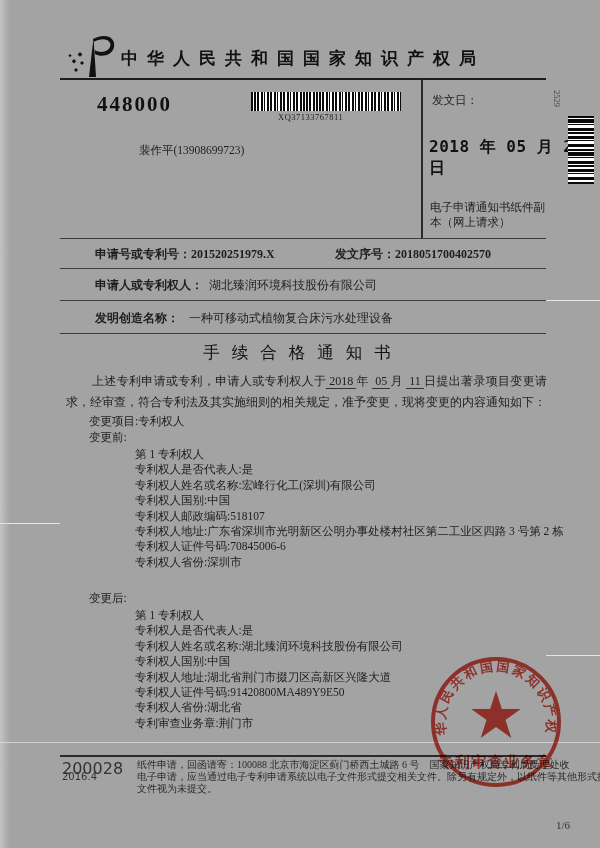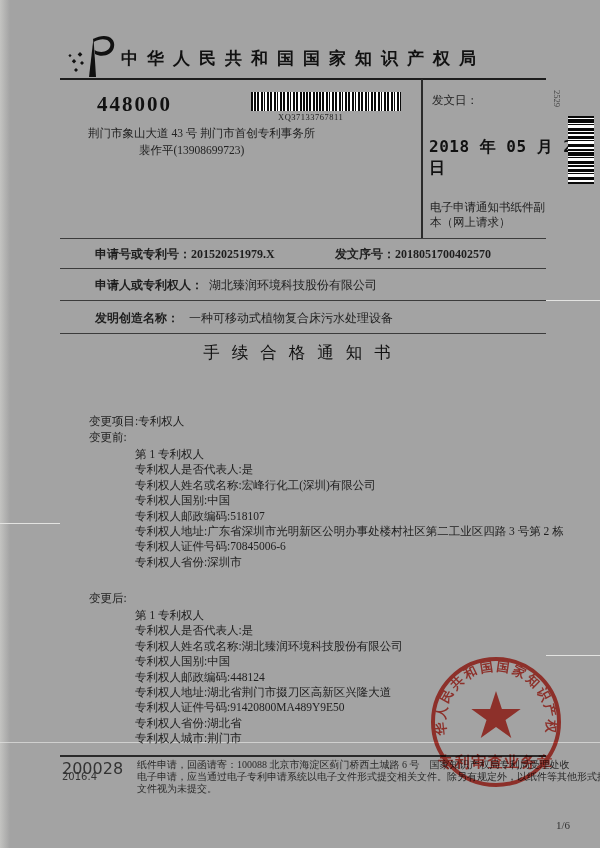"荆门市象山大道 43 号 荆门市首创专利事务所" div.abs { html: <div>荆门市象山大道 43 号 荆门市首创专利事务所</div> -> none }
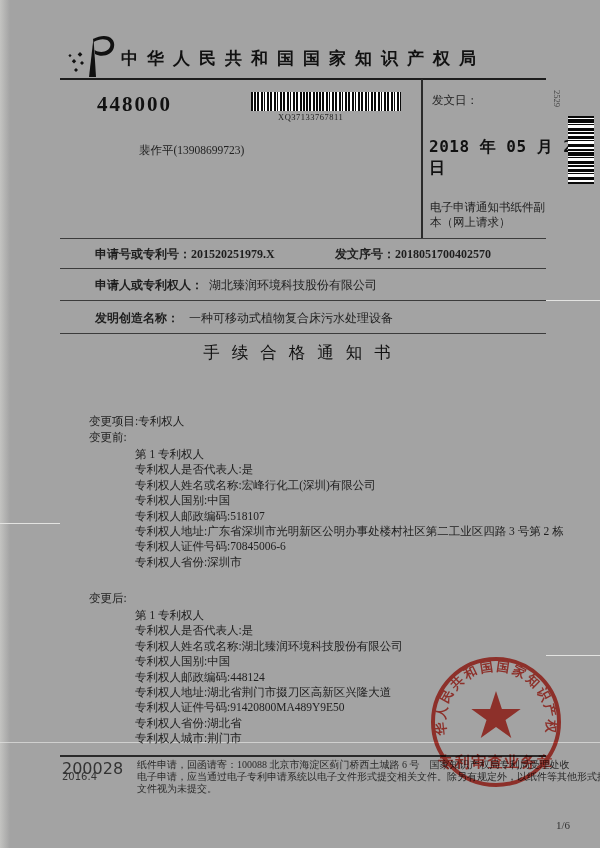"上述专利申请或专利，申请人或专利权人于 2018 年 05 月" div.abs { html: none -> <div> <span>上述专利申请或专利，申请人或专利权人于</span><span>2018</span>年 <span>05</span>月 <span>11</span><span>日提出著录项目变更请求，经审查，符合专利法及其实施细则的相关规定，准予变更，现将变更的内容通知如下：</span> </div> }
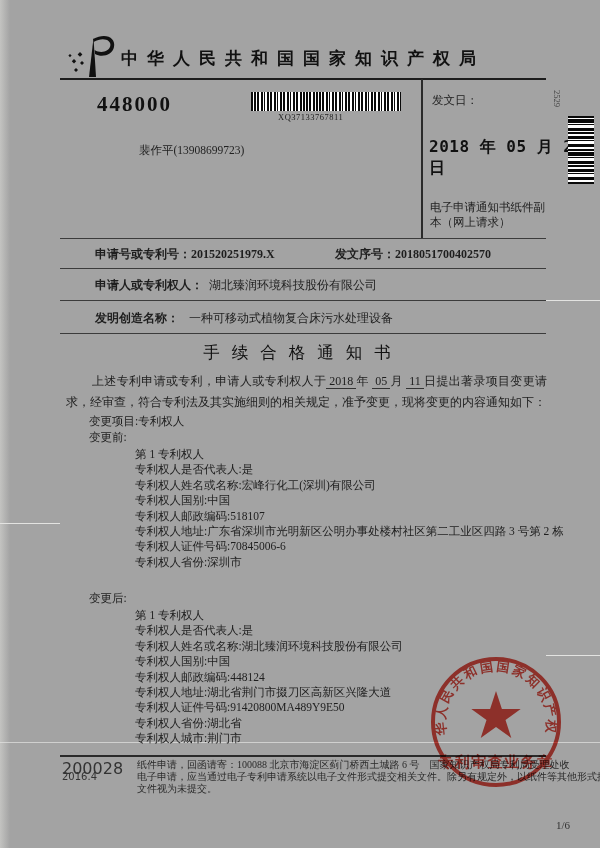"专利权人邮政编码:448124" div { html: <div>专利权人邮政编码:448124</div> -> none }
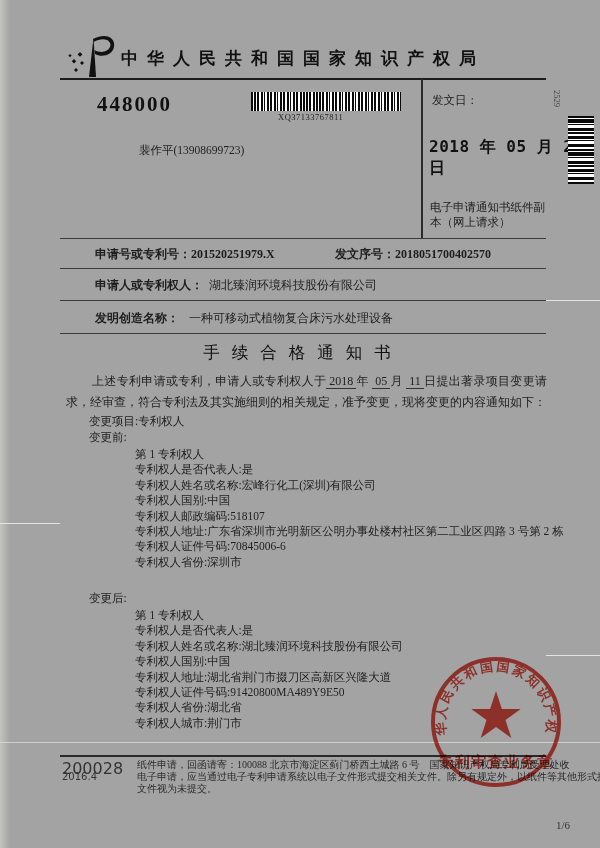"专利权人城市:荆门市" div { text: 权人城市 -> 审查业务章 }
